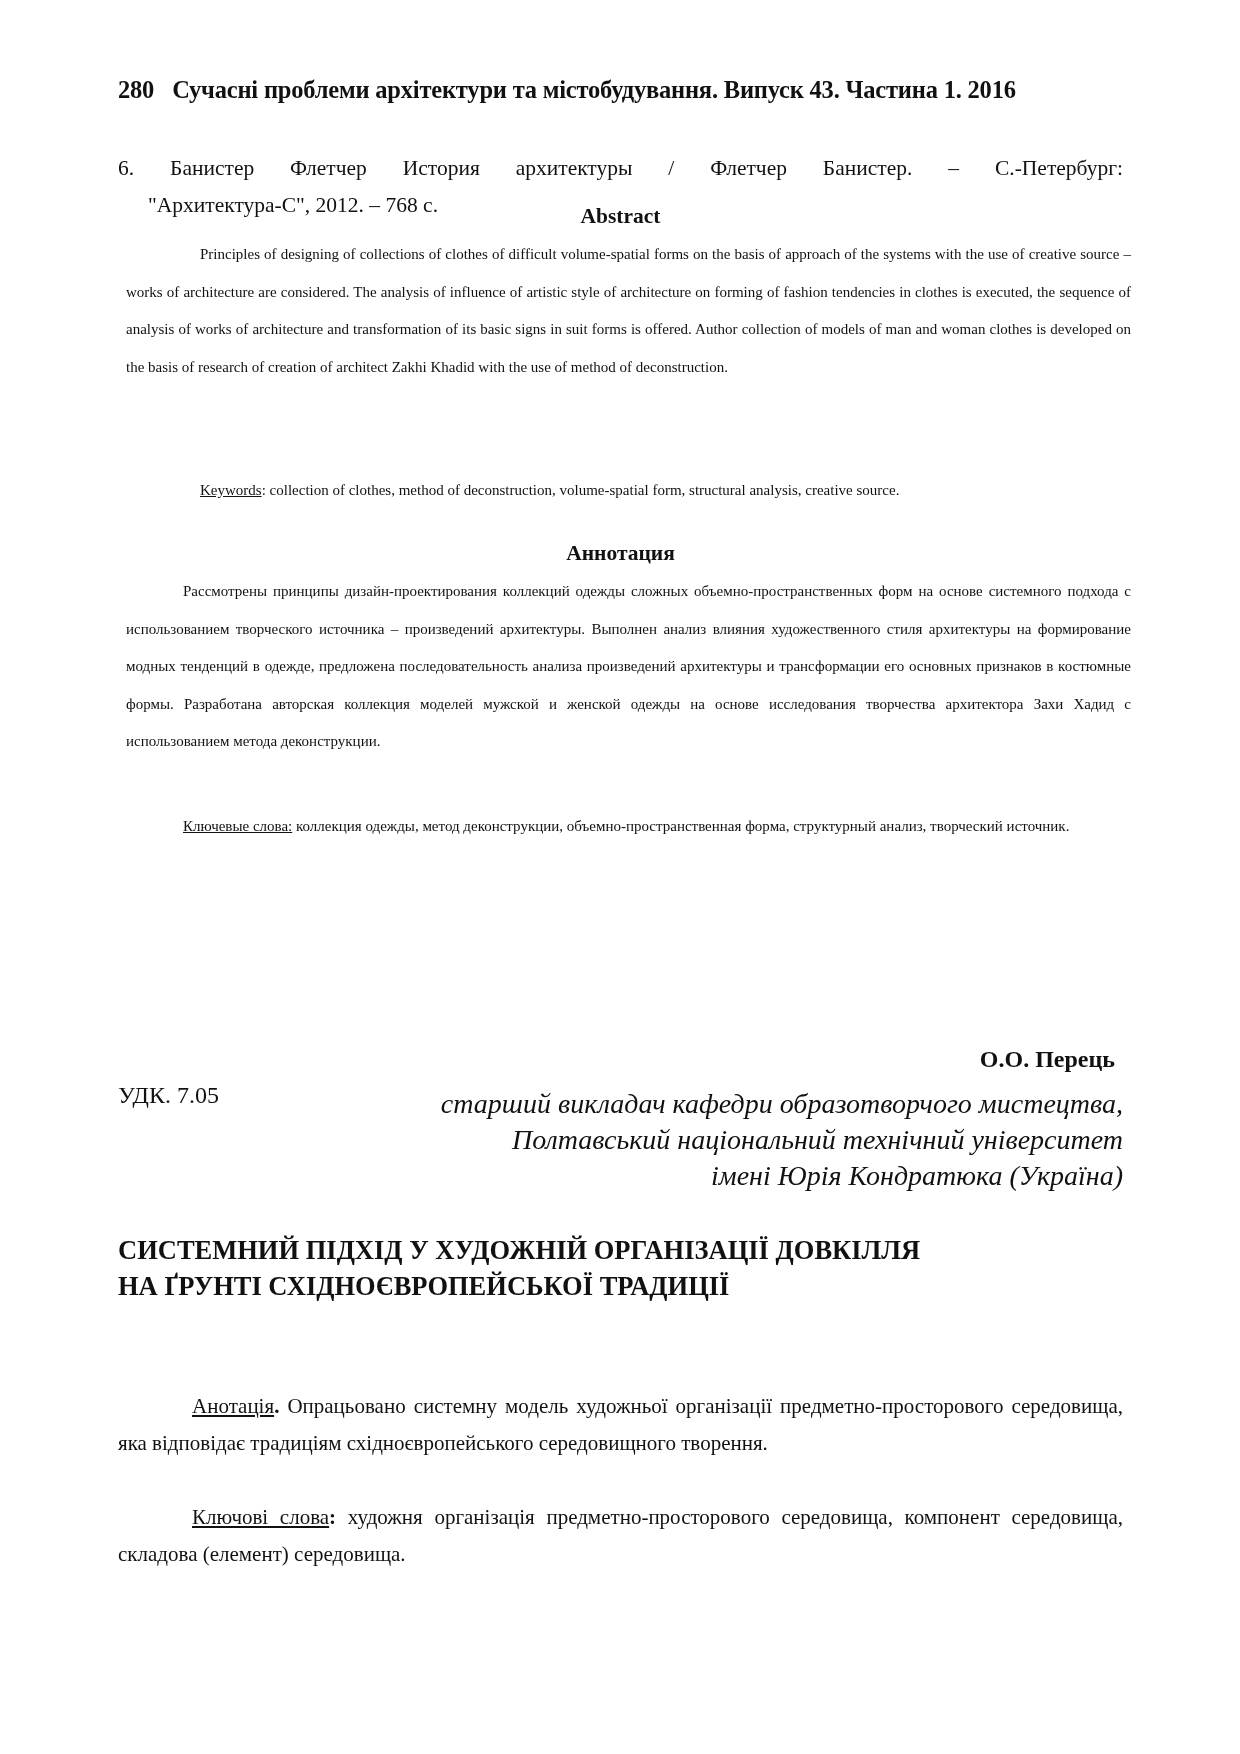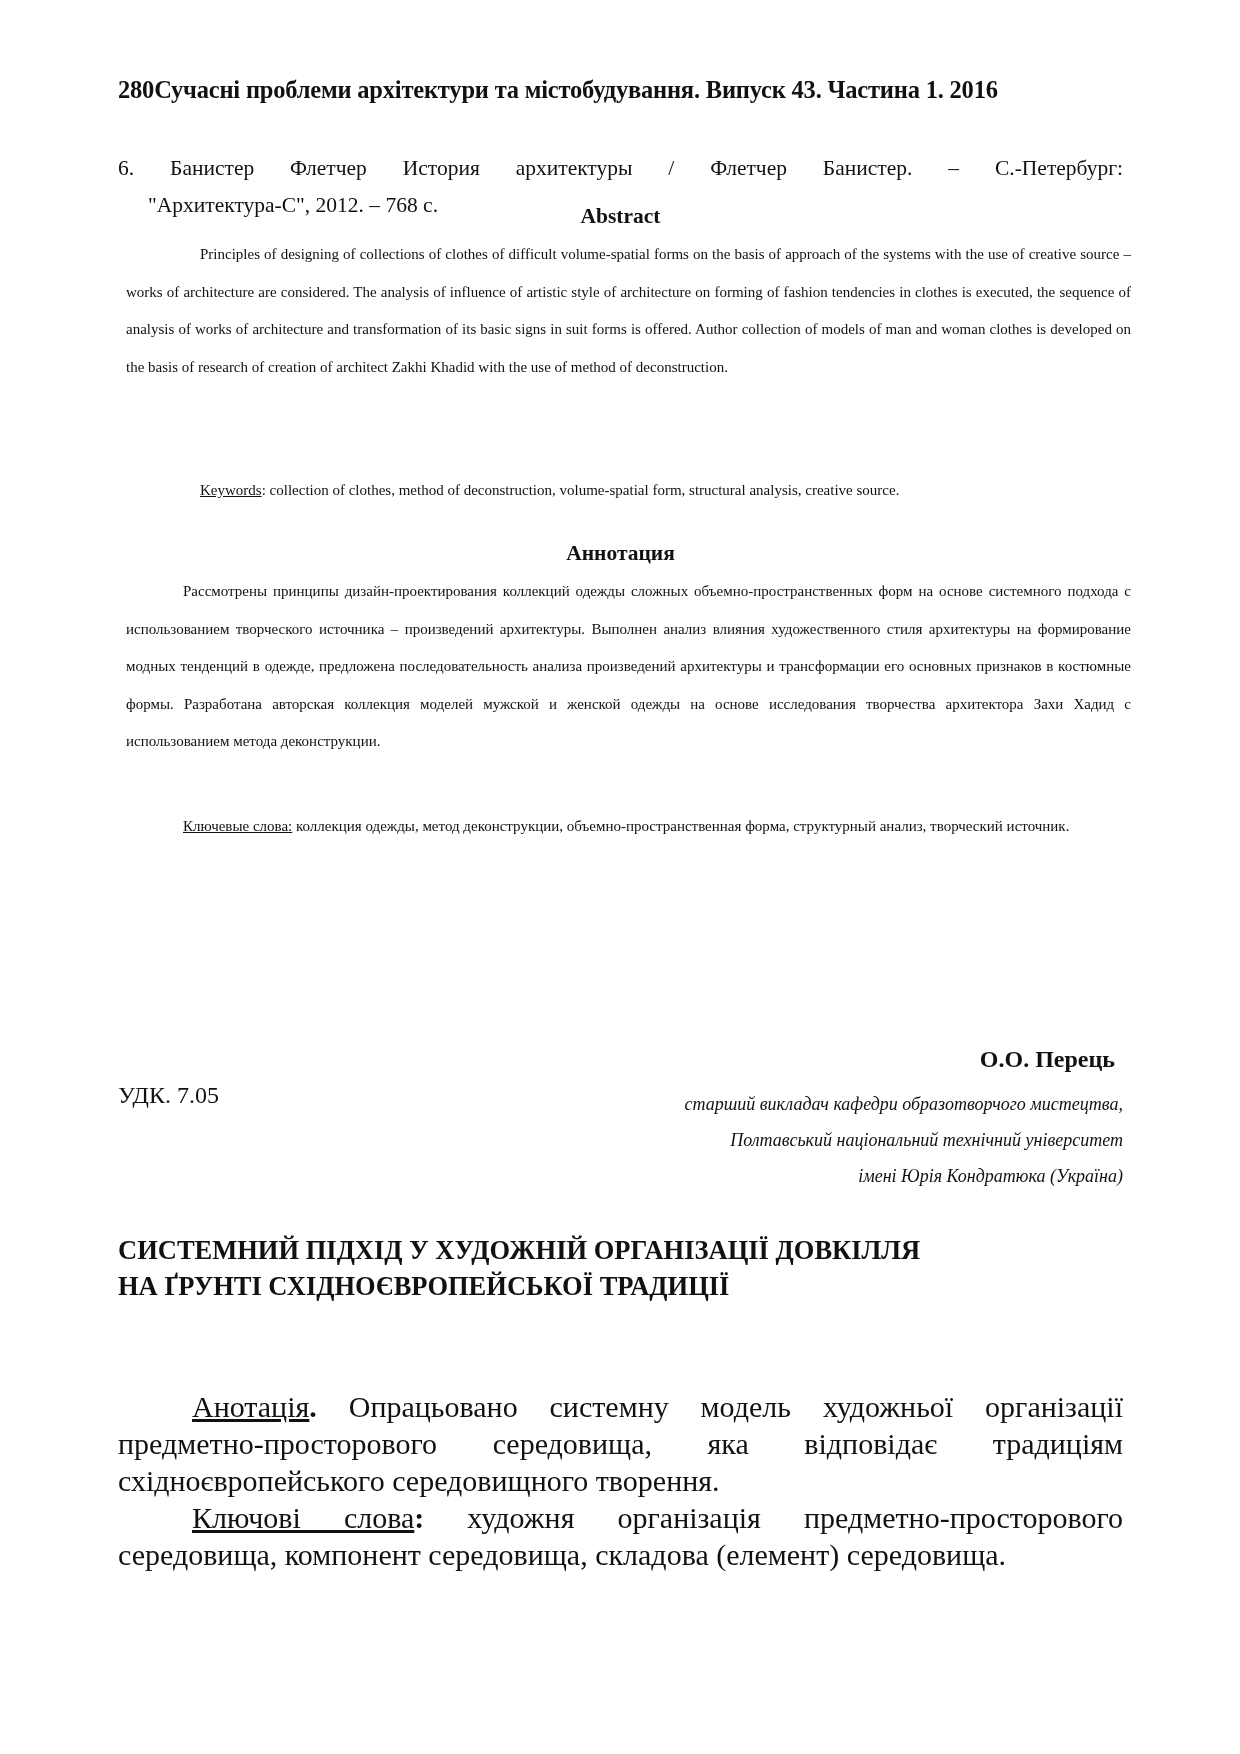"280" .running-header .pg { margin-right: none -> 18px }
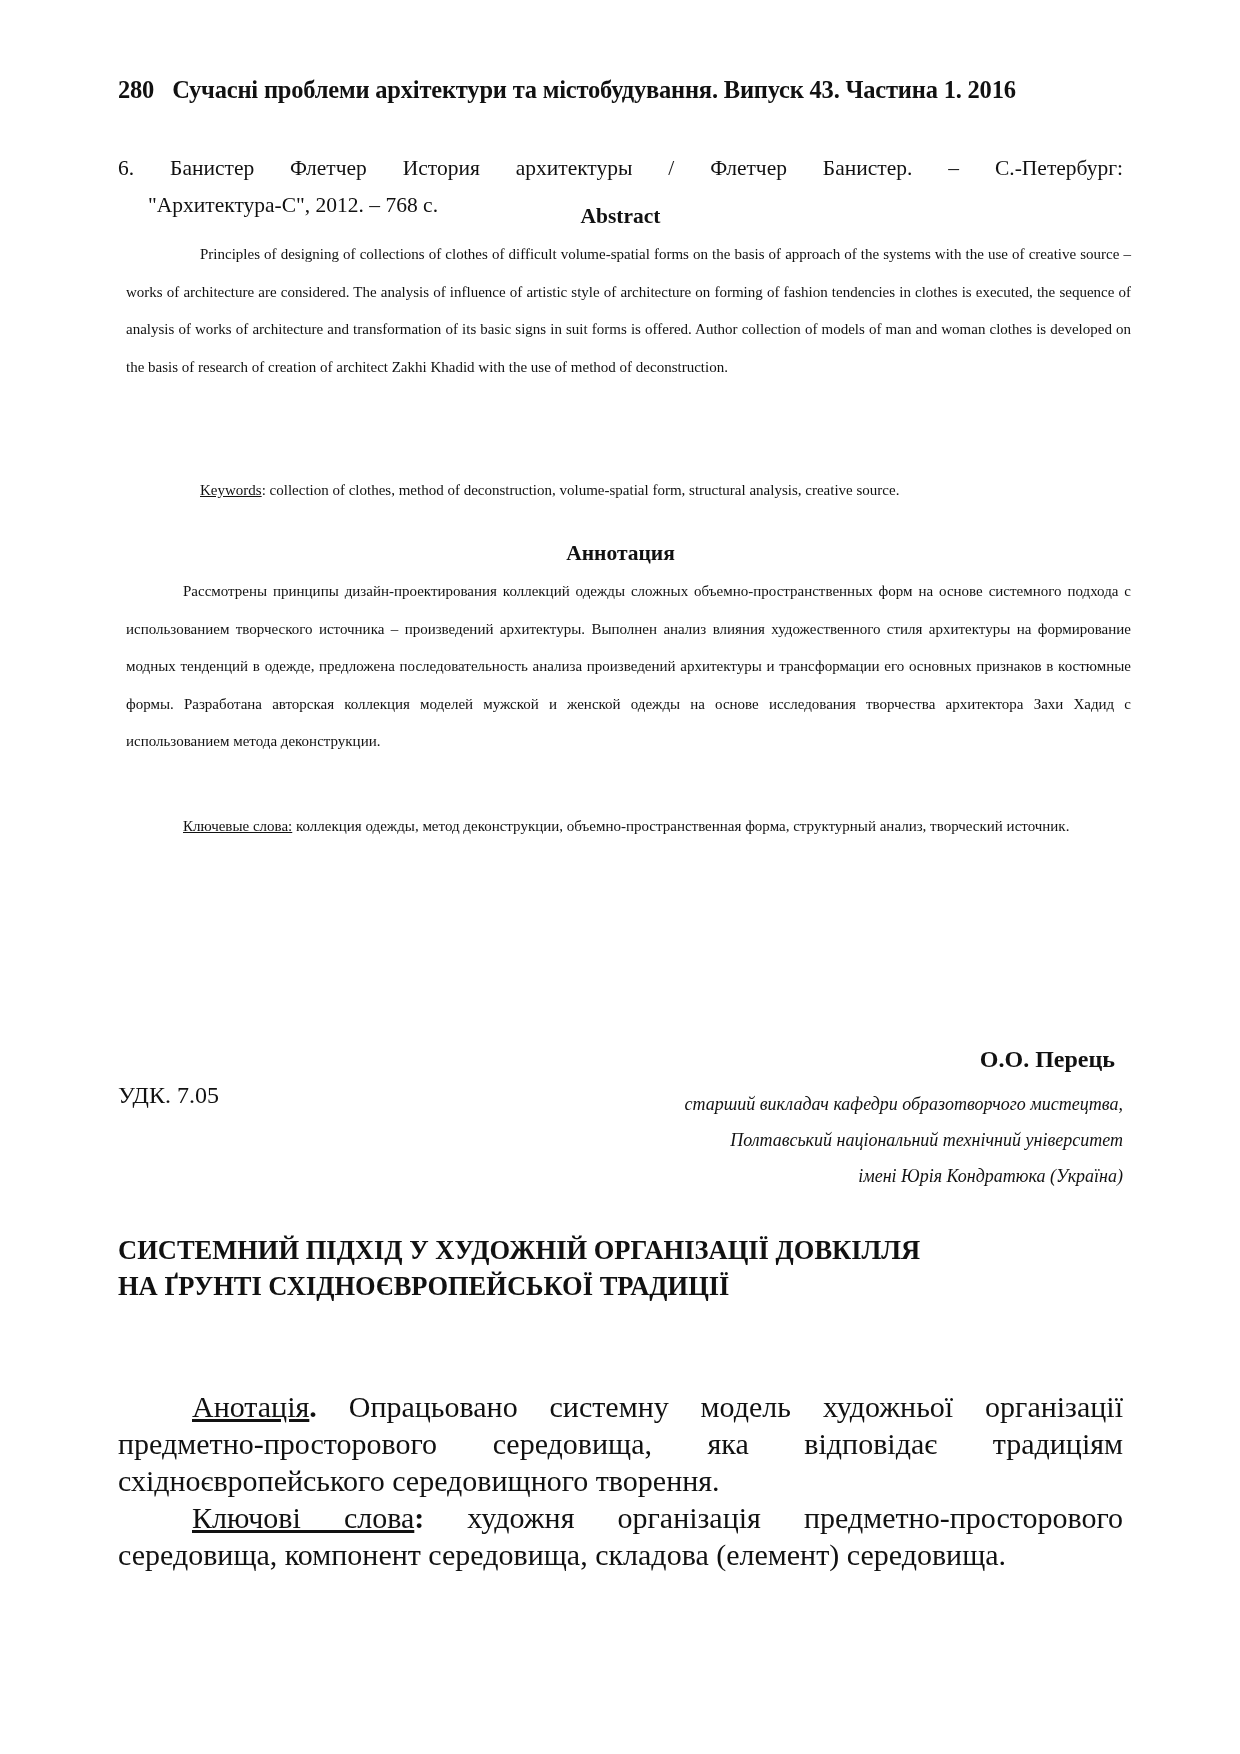"старший викладач кафедри образотворчого" .affil { font-size: 18px -> 28px }
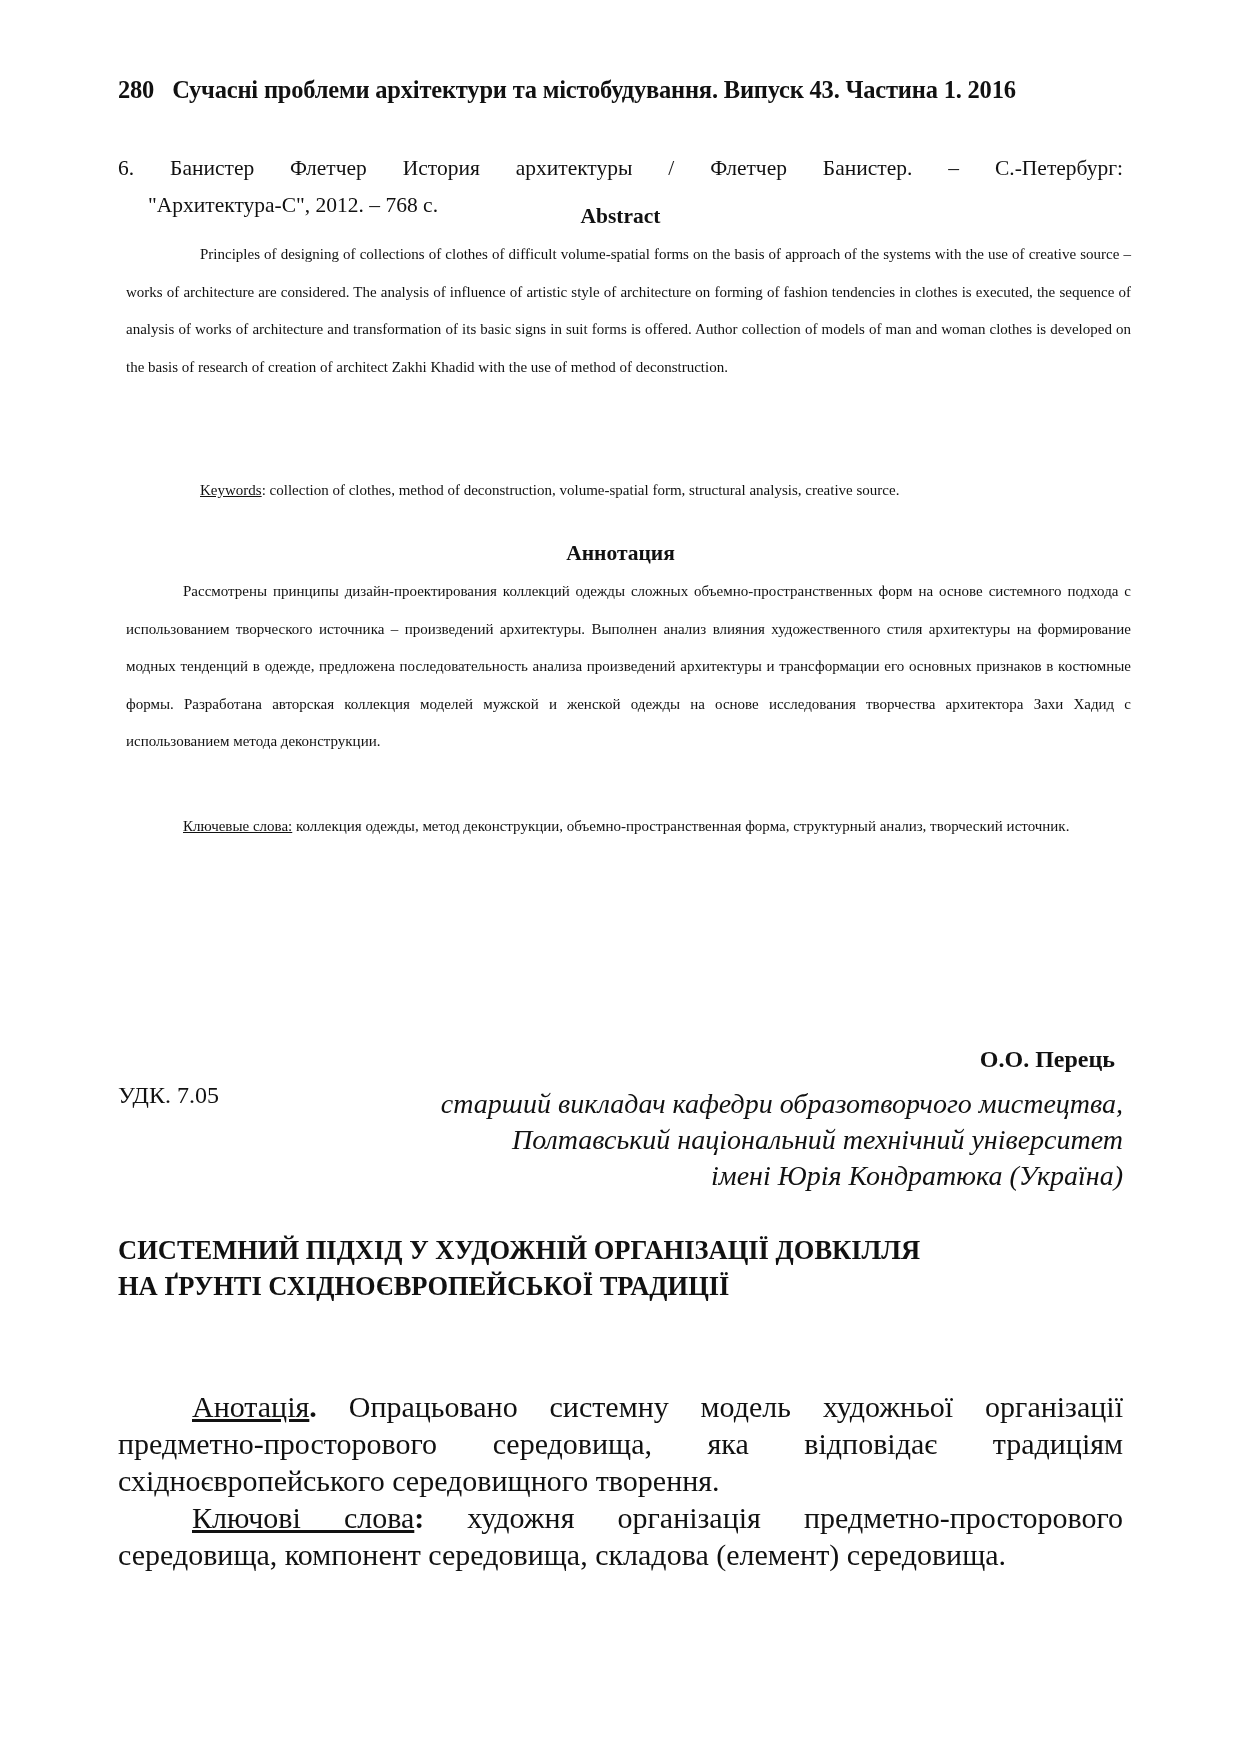"Анотація. Опрацьовано системну модель" .ua { font-size: 30px -> 21px }
